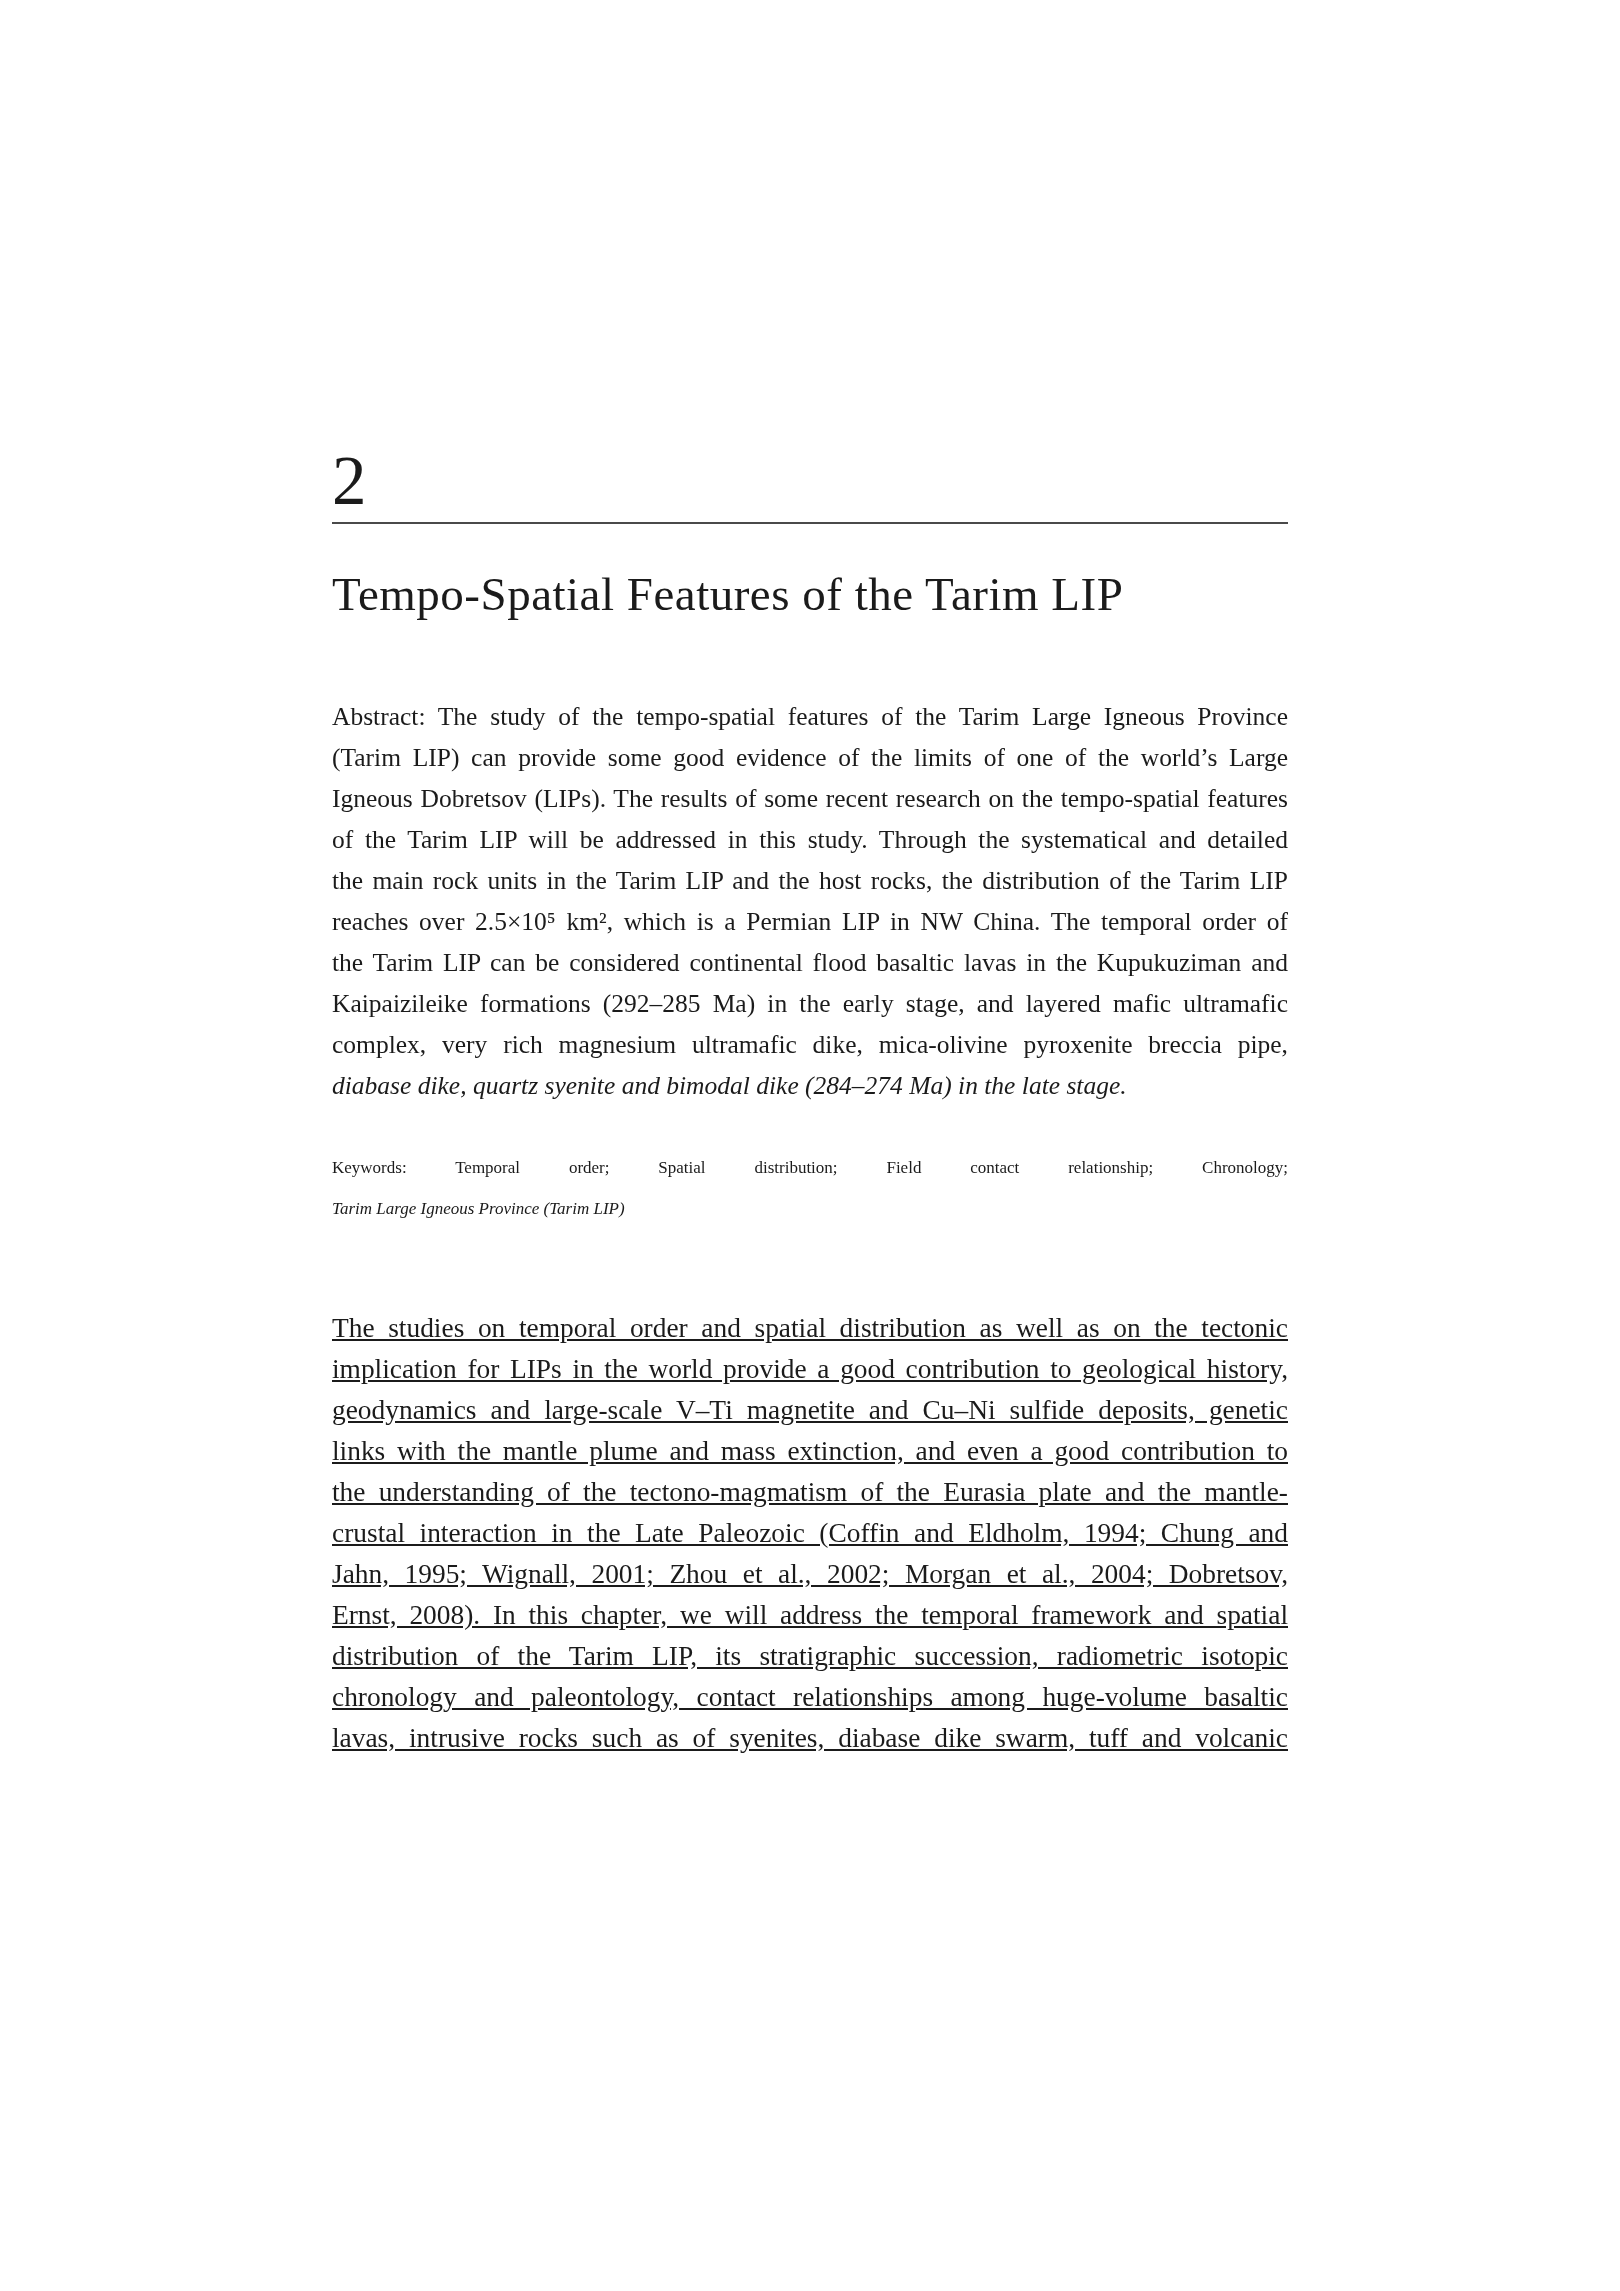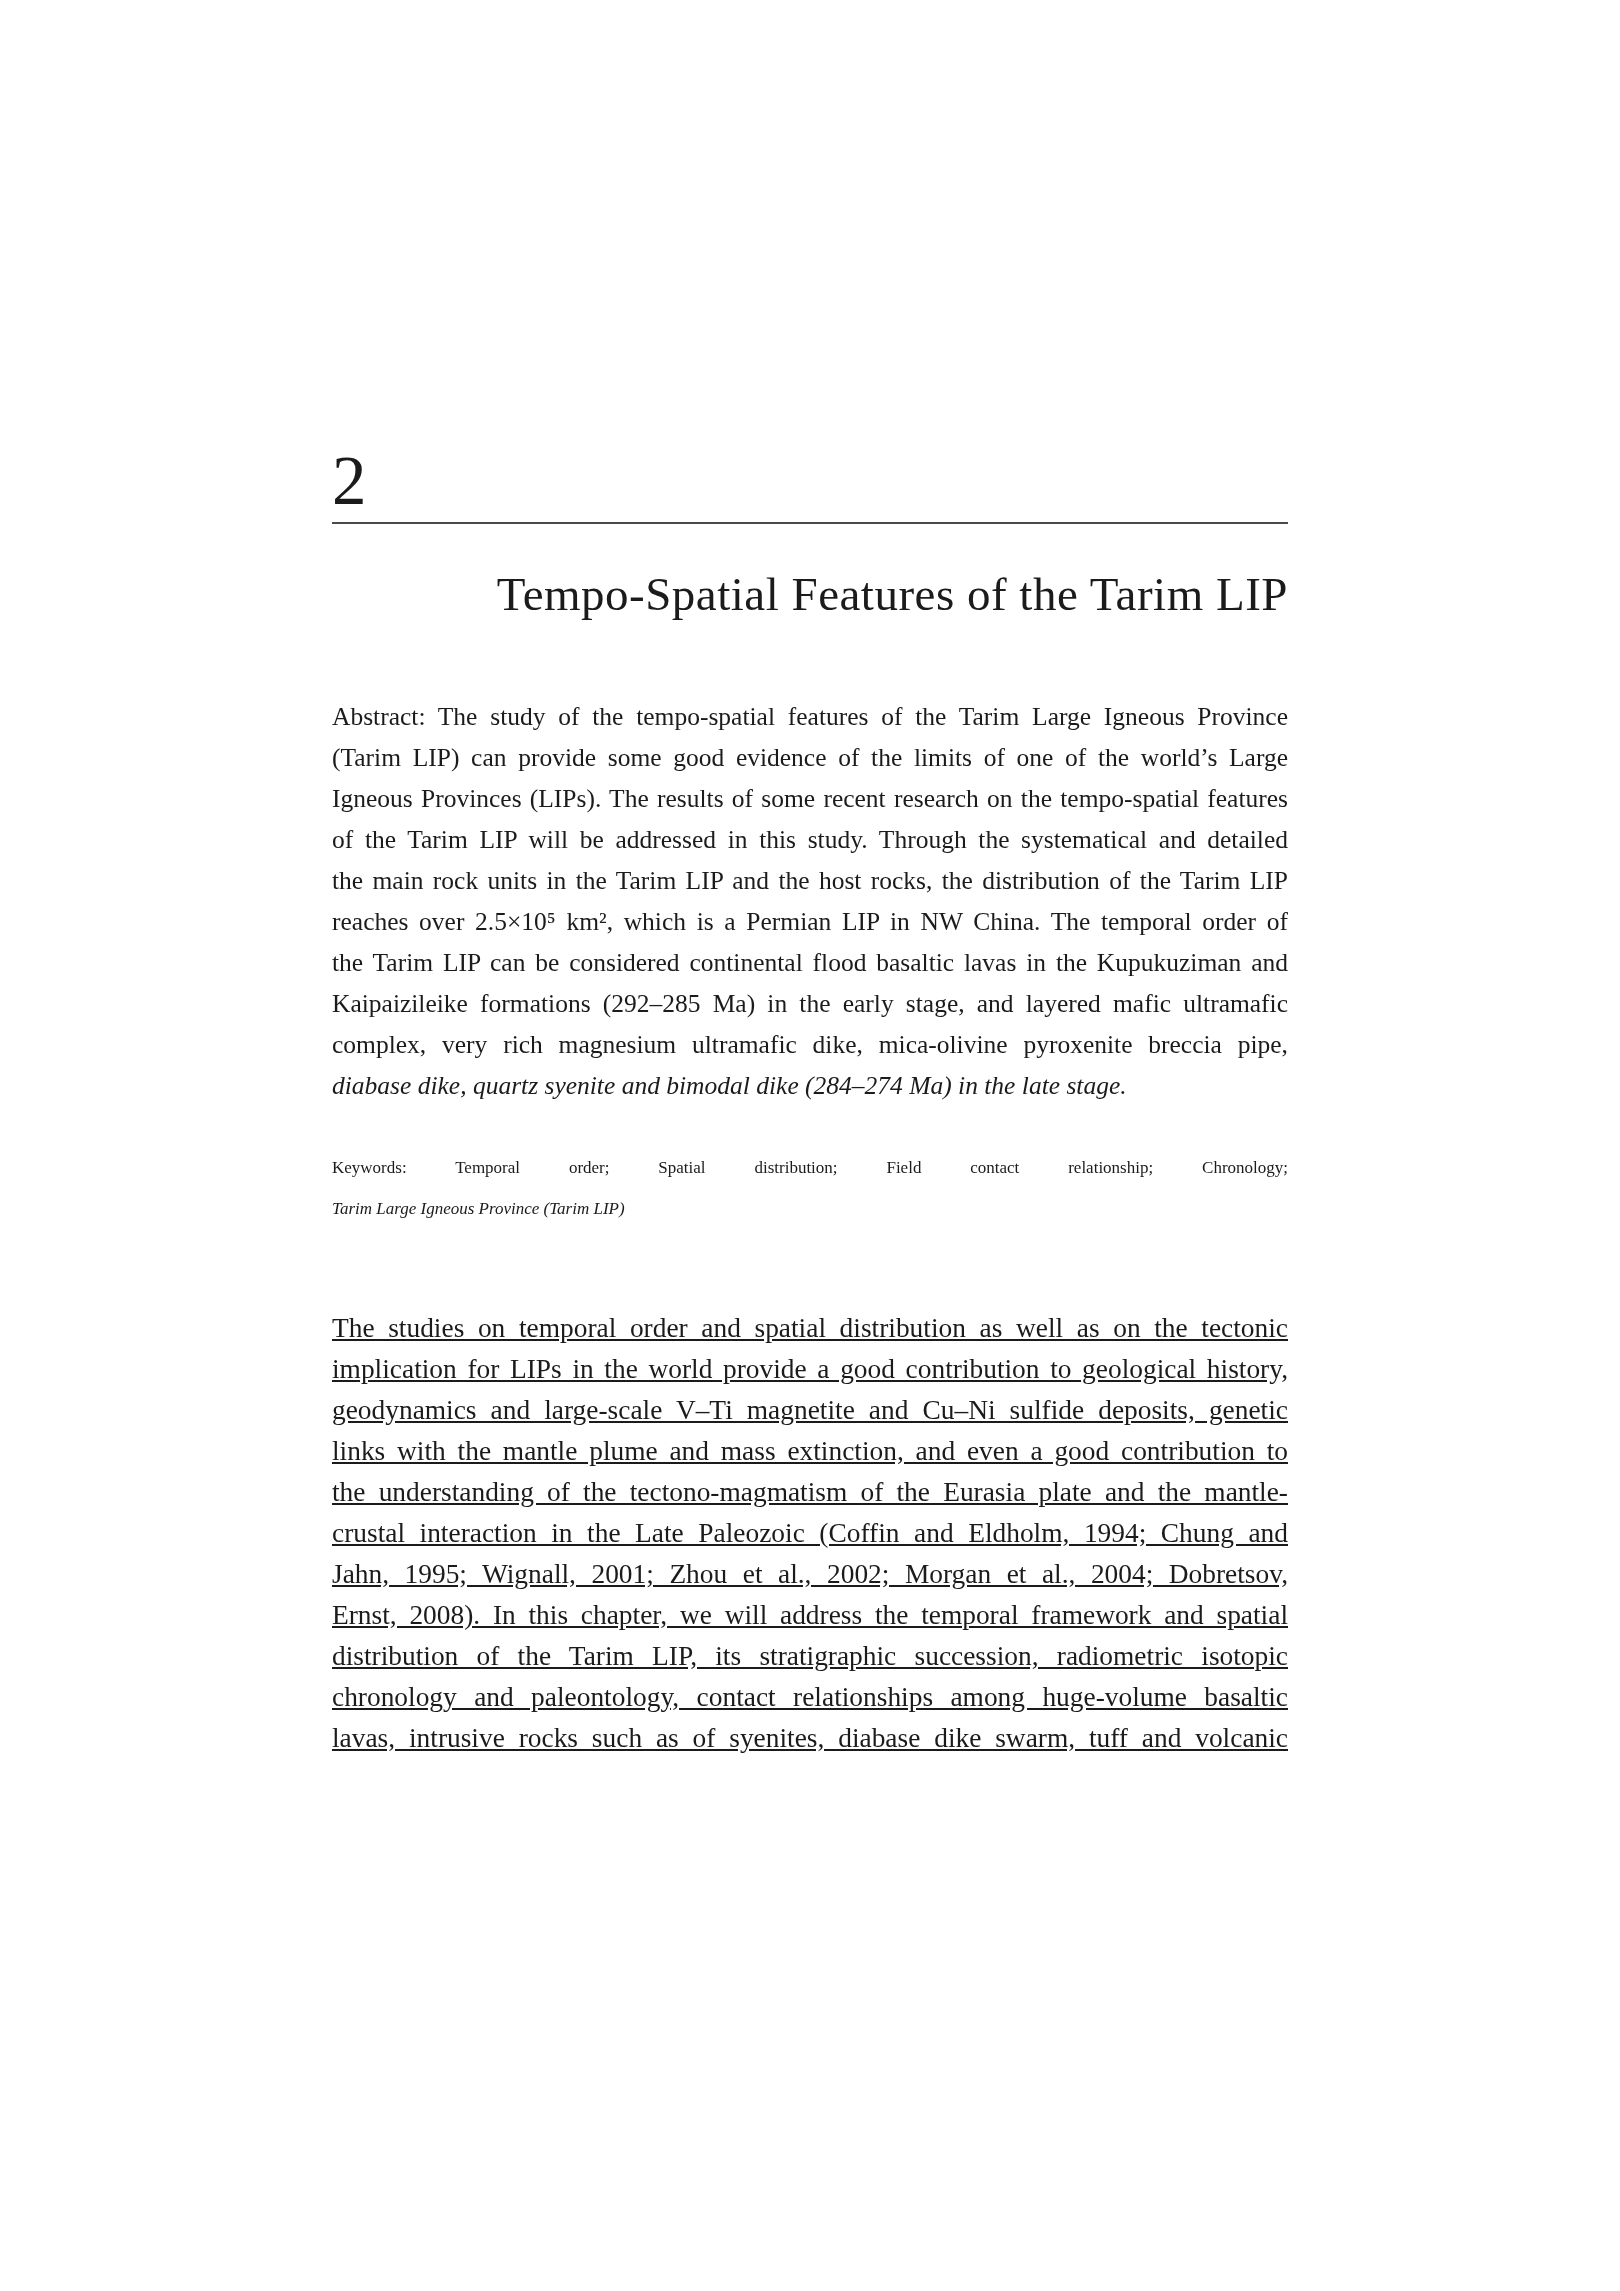"Tempo-Spatial Features of the Tarim" .chapter-title { text-align: right -> none }
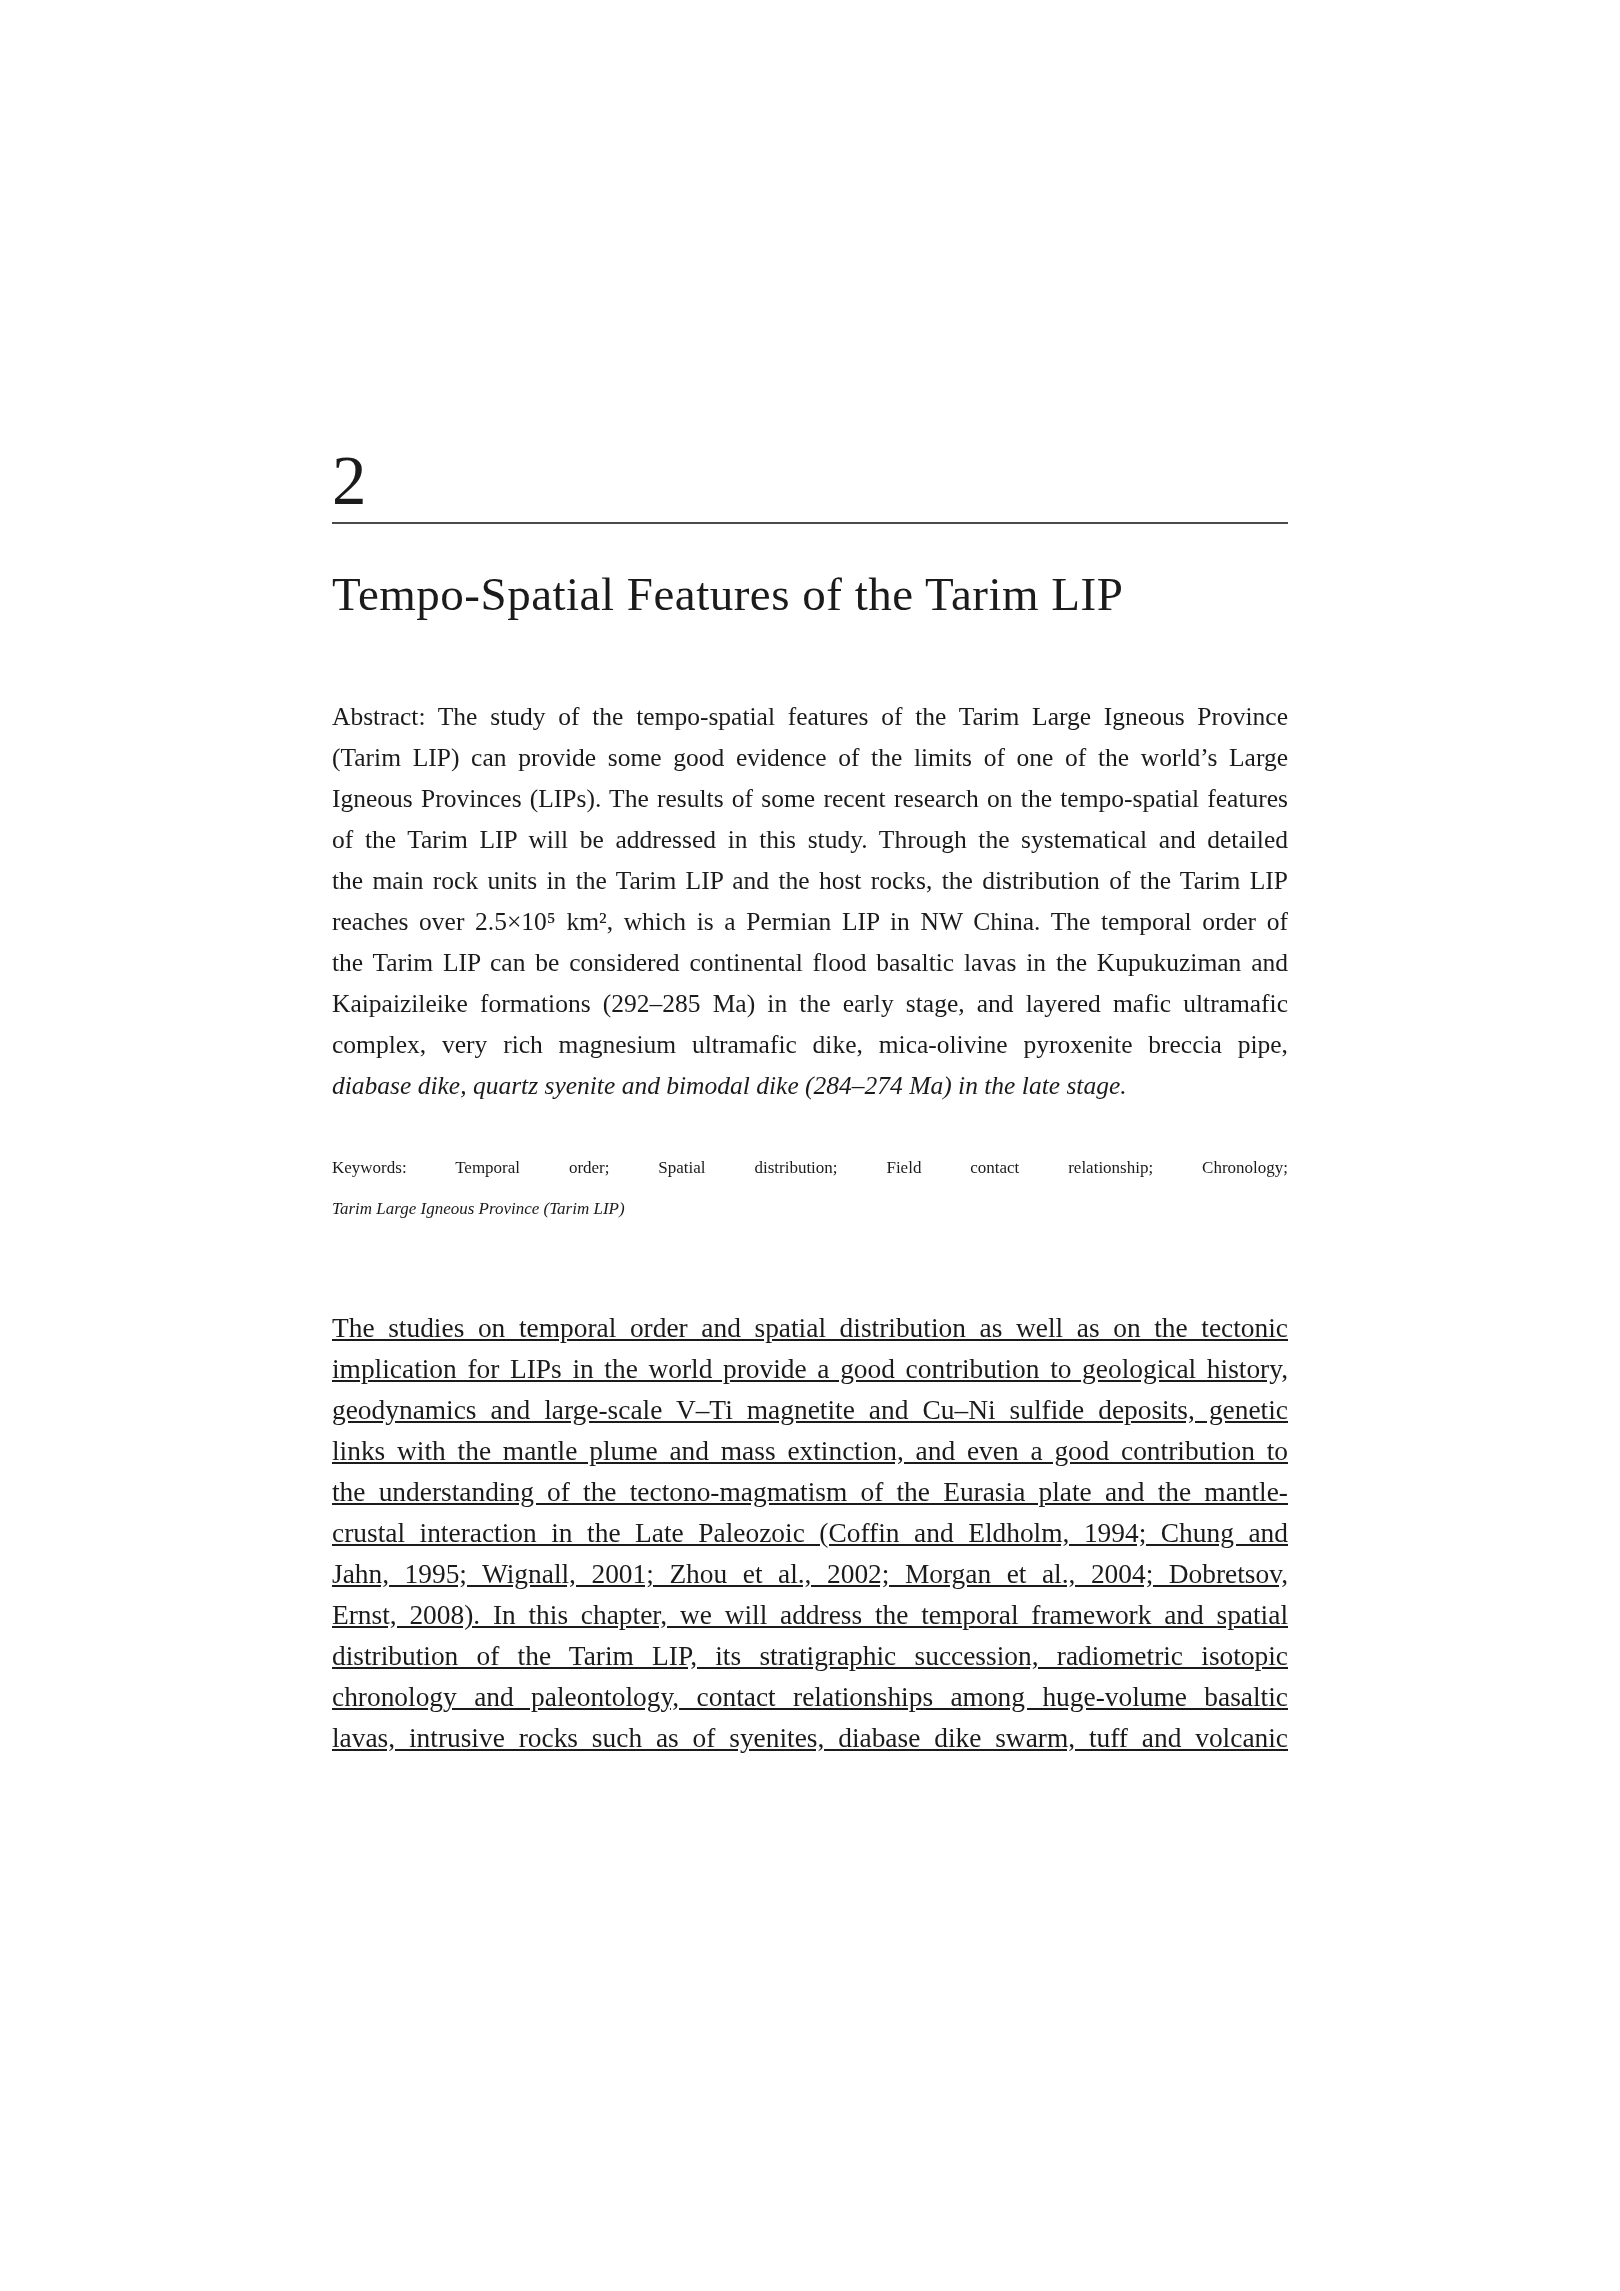"Igneous Provinces (LIPs). The results" div.jline { text: Provinces -> Dobretsov }
